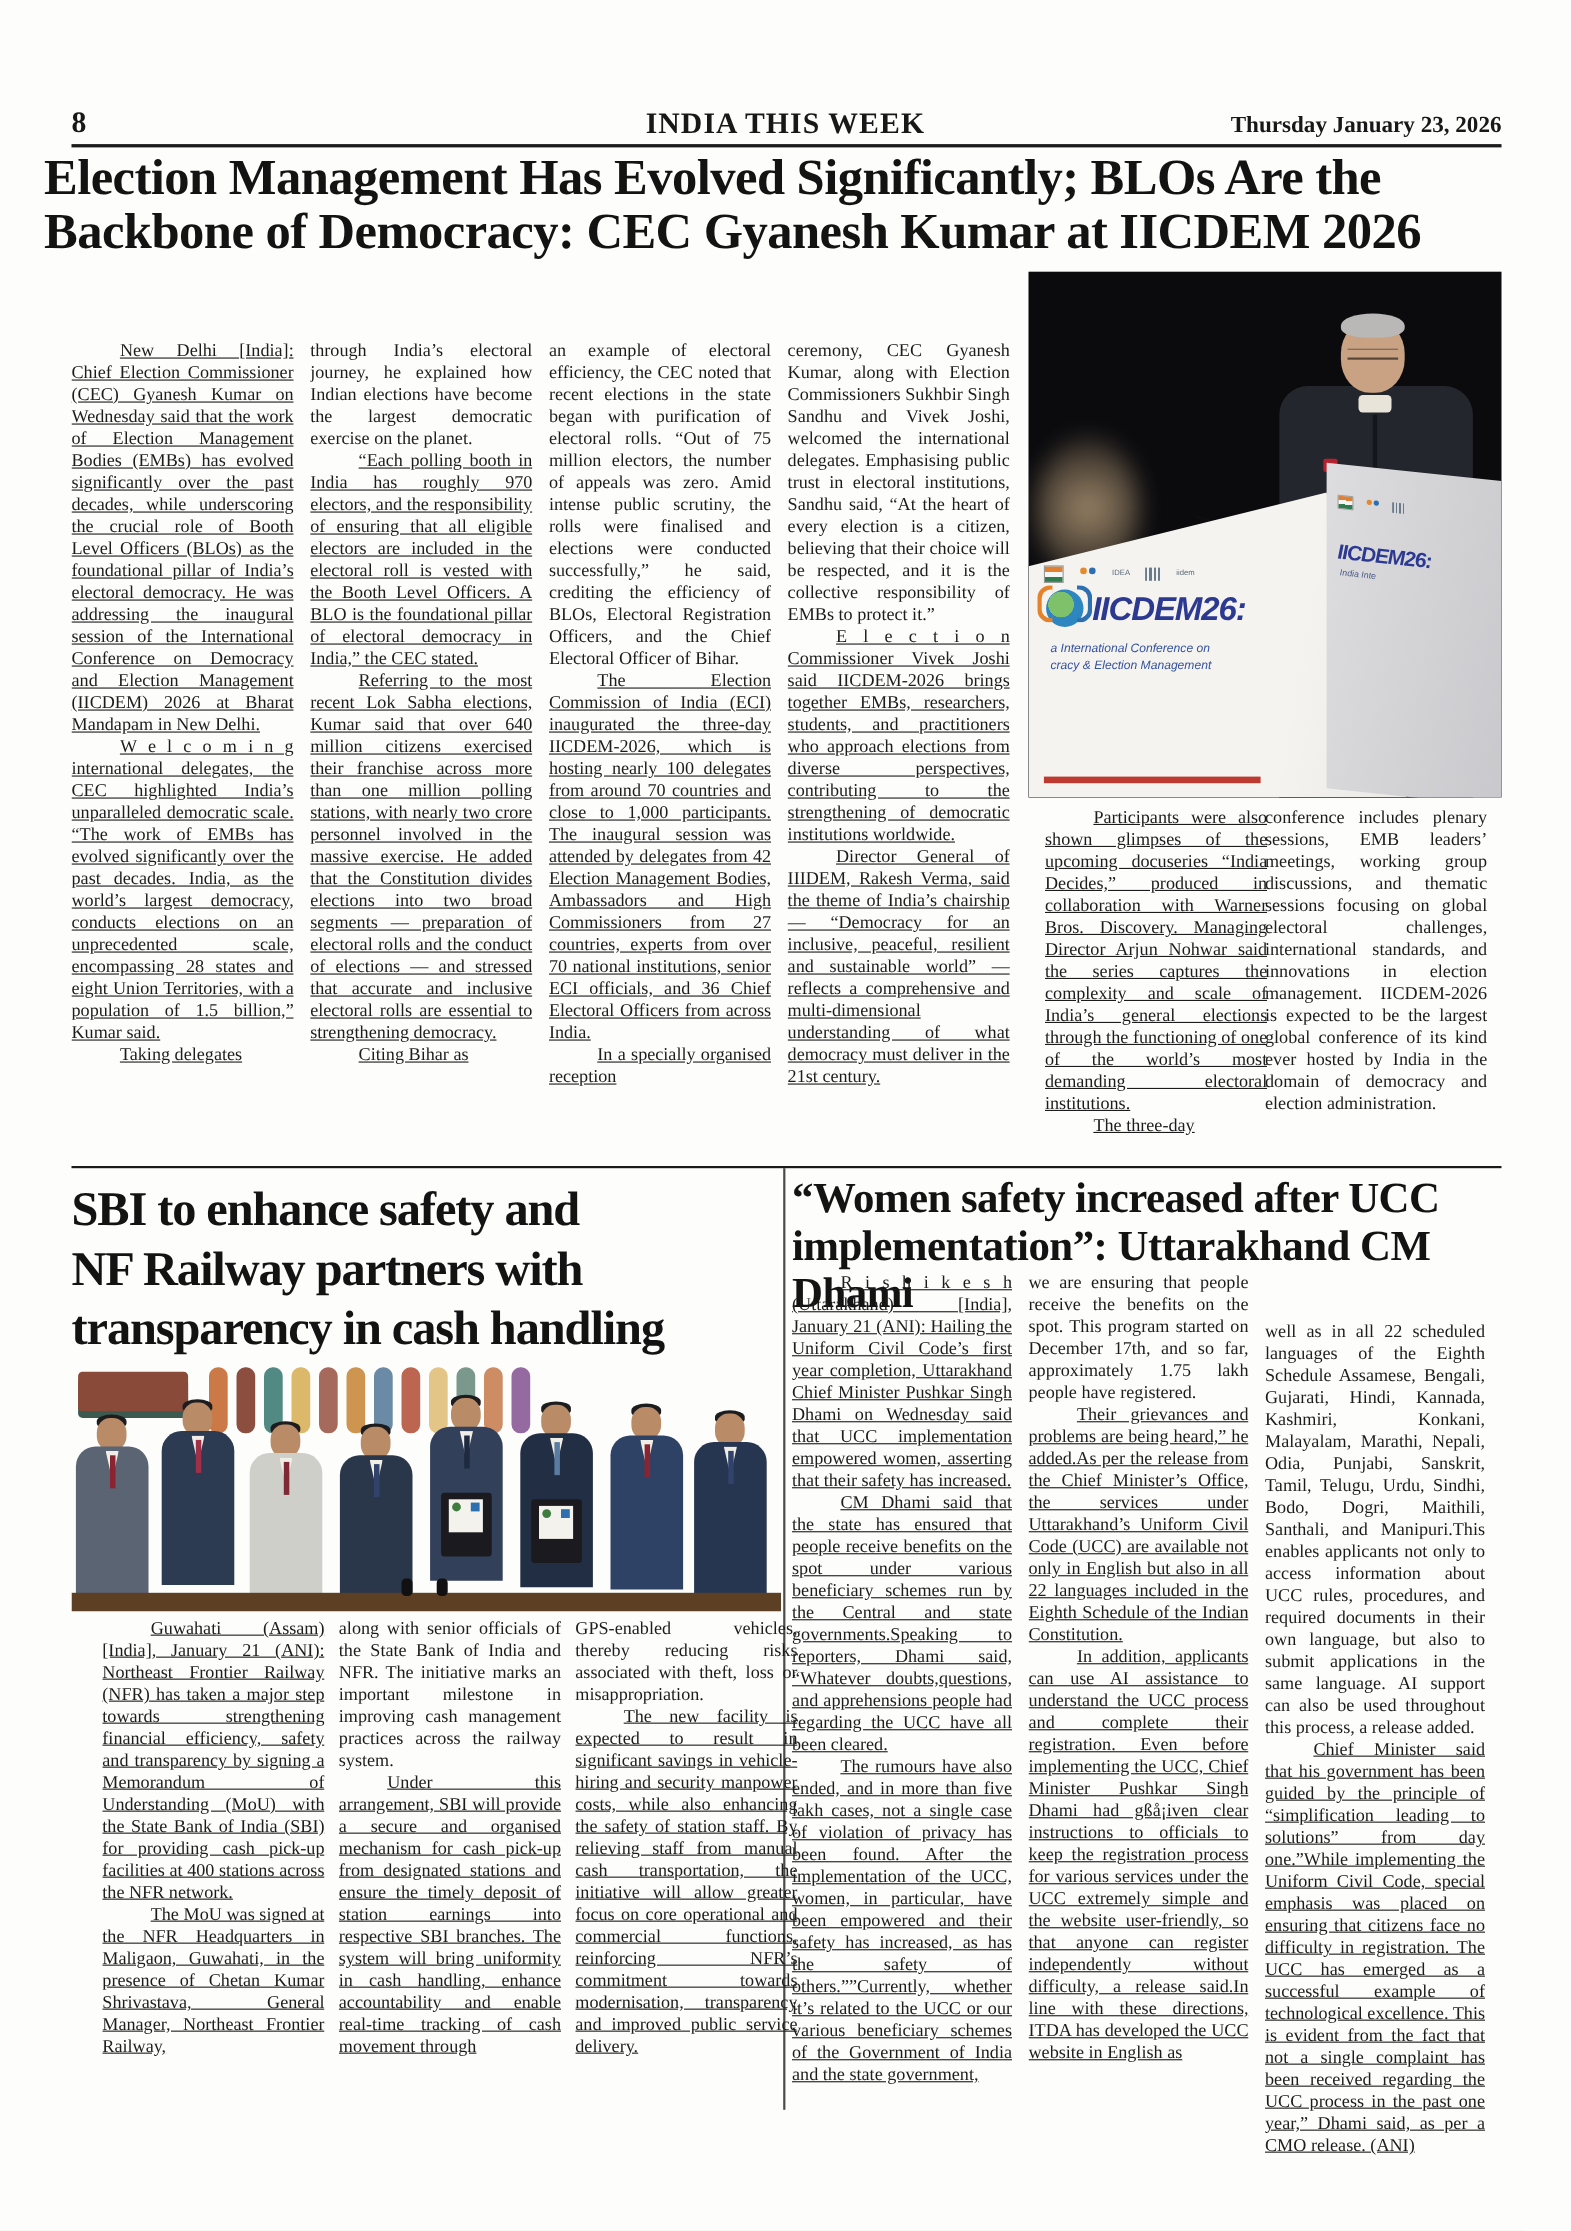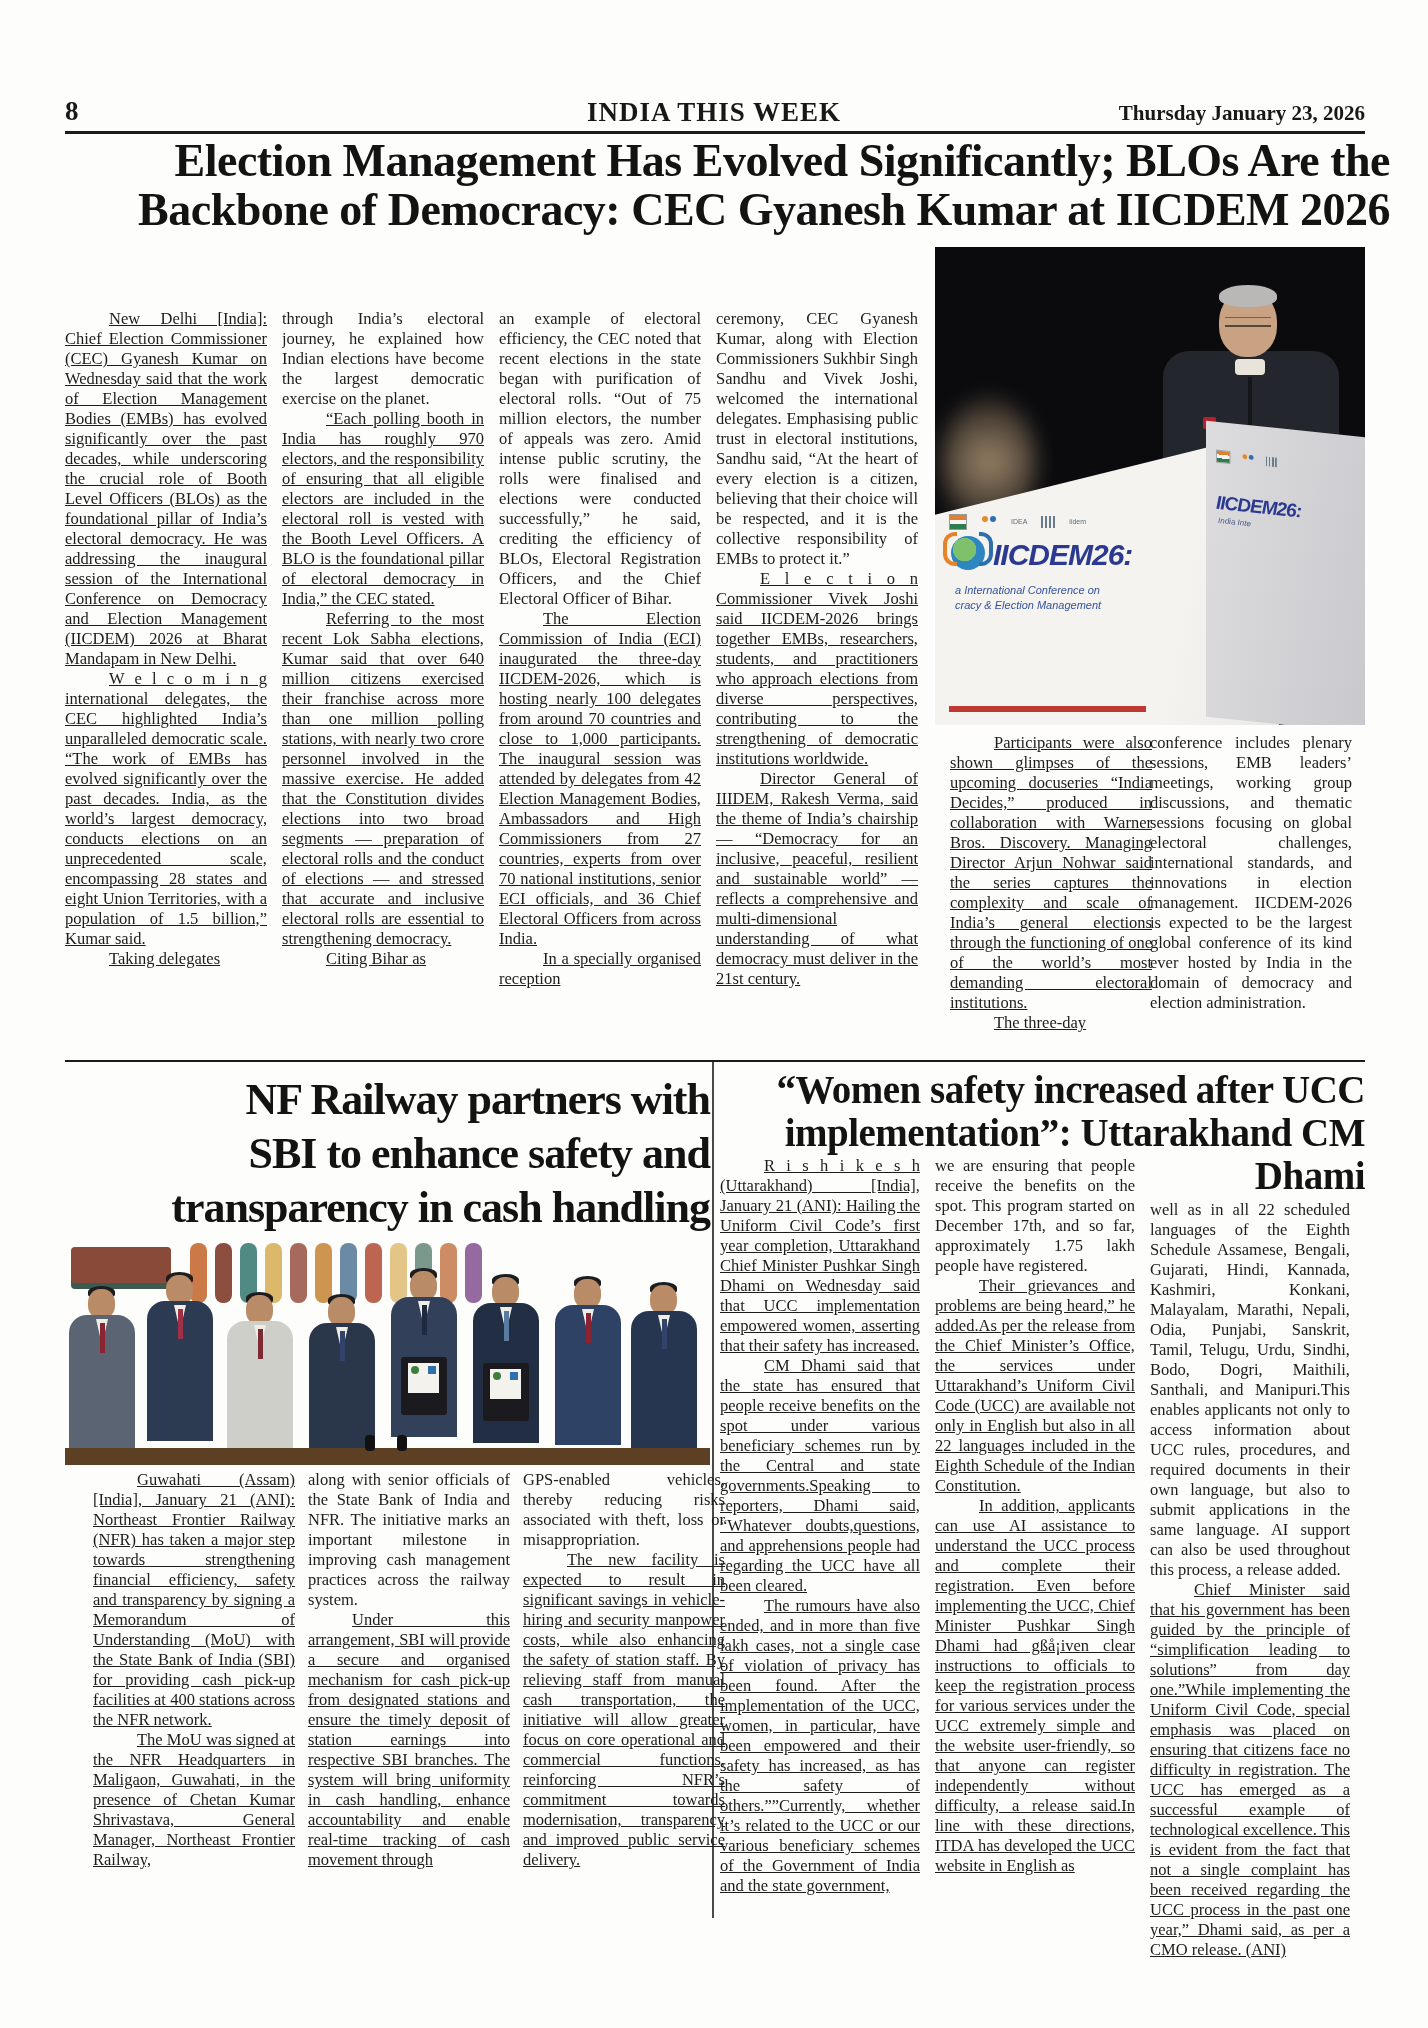"Election Management Has Evolved" .headline { text-align: right -> left }
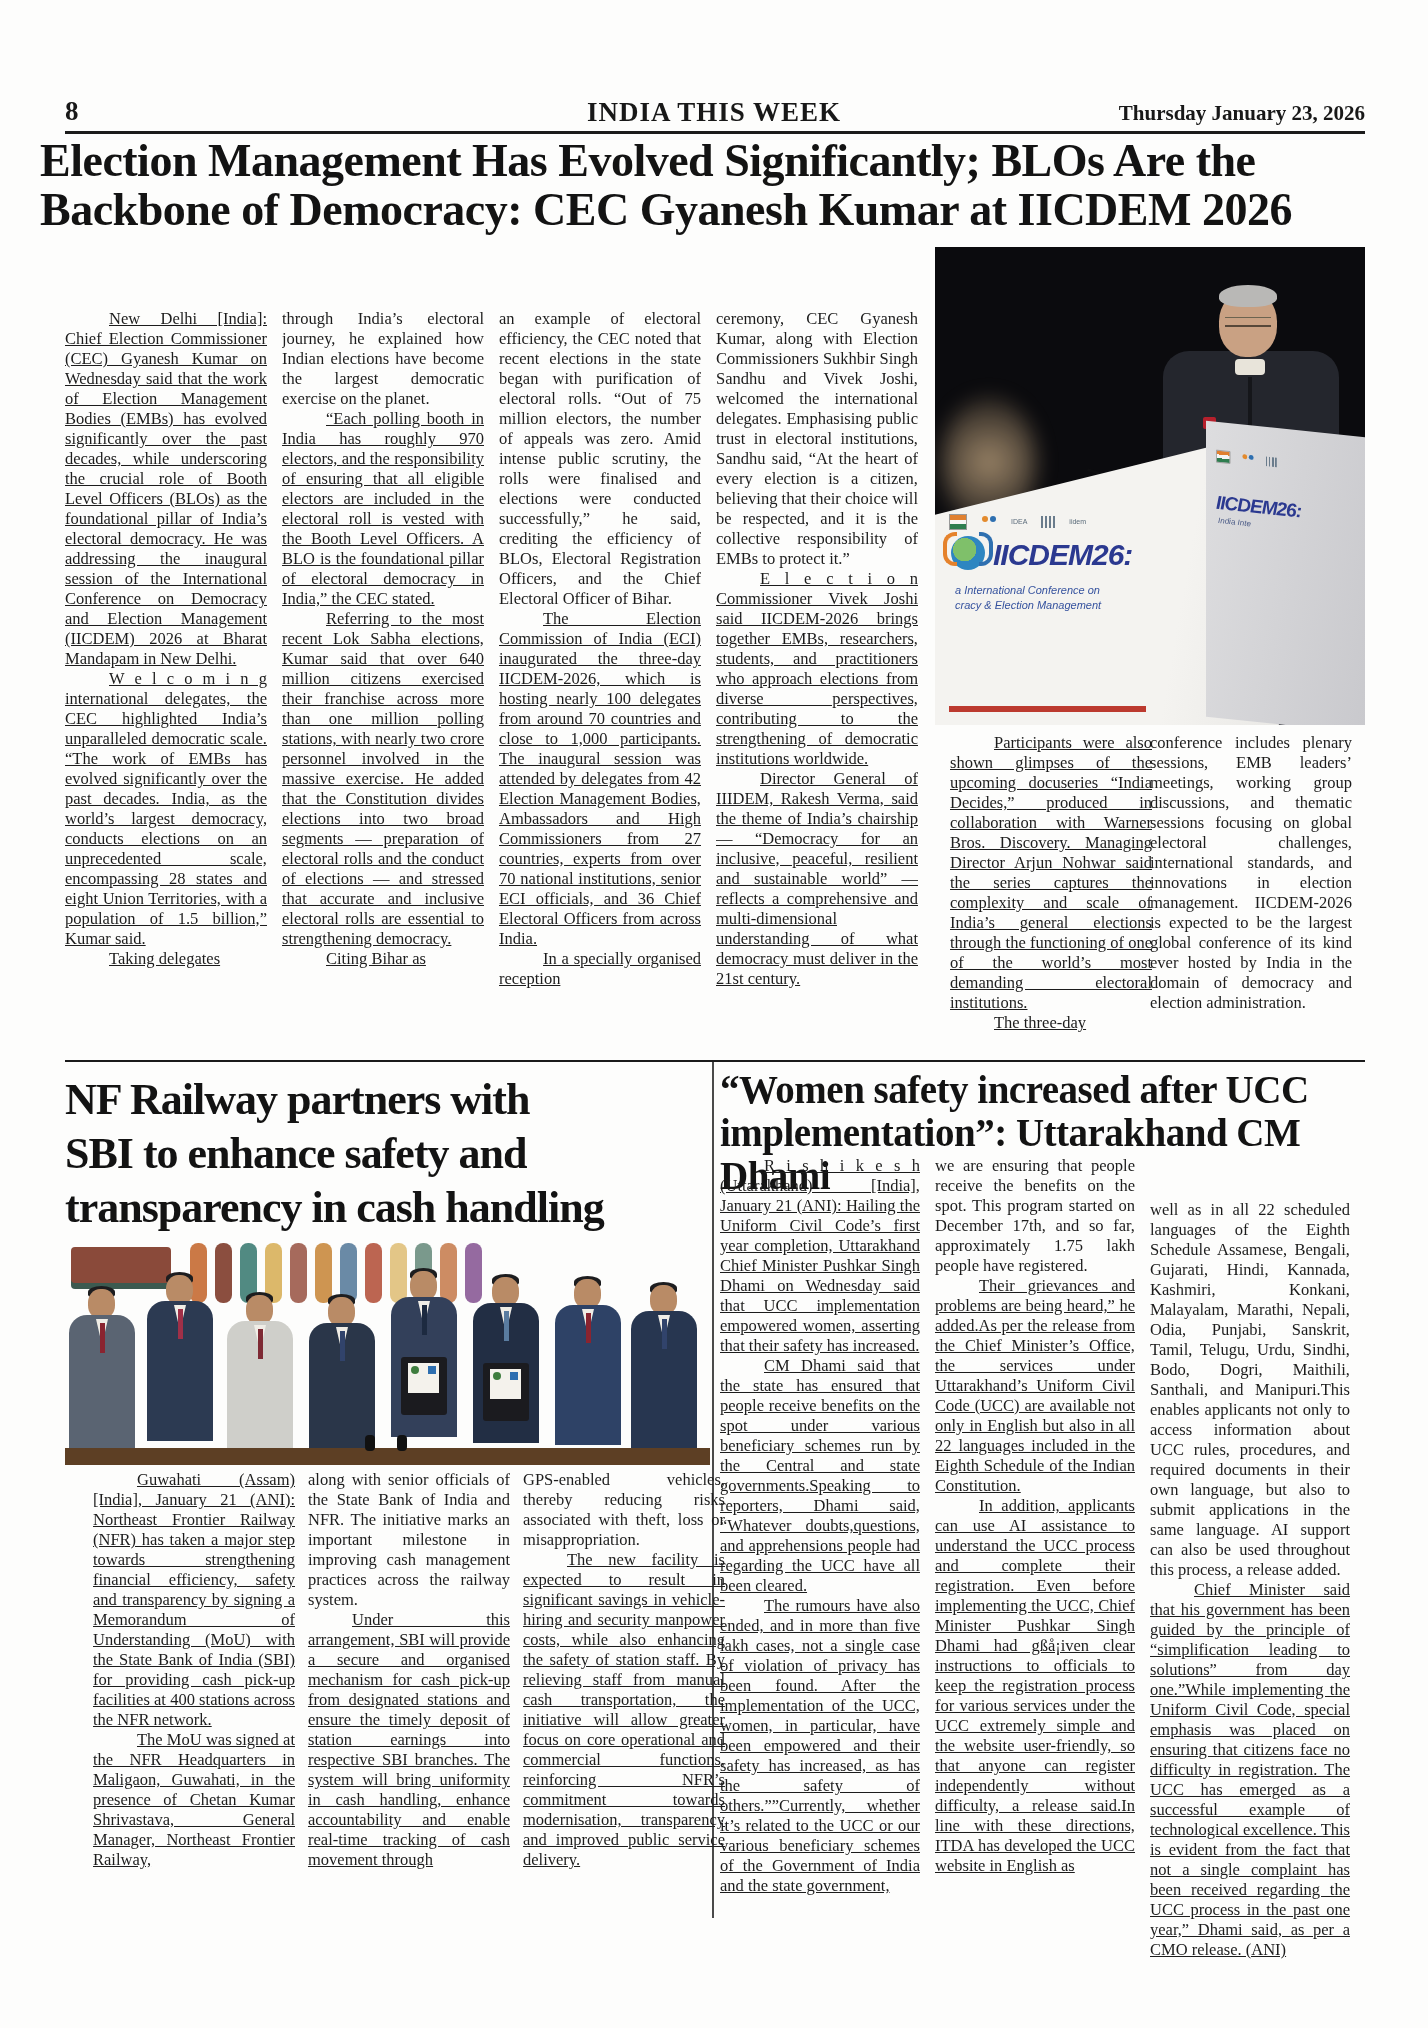"NF Railway partners with" div { order: before "SBI to enhance safety and" -> after "SBI to enhance safety and" }
